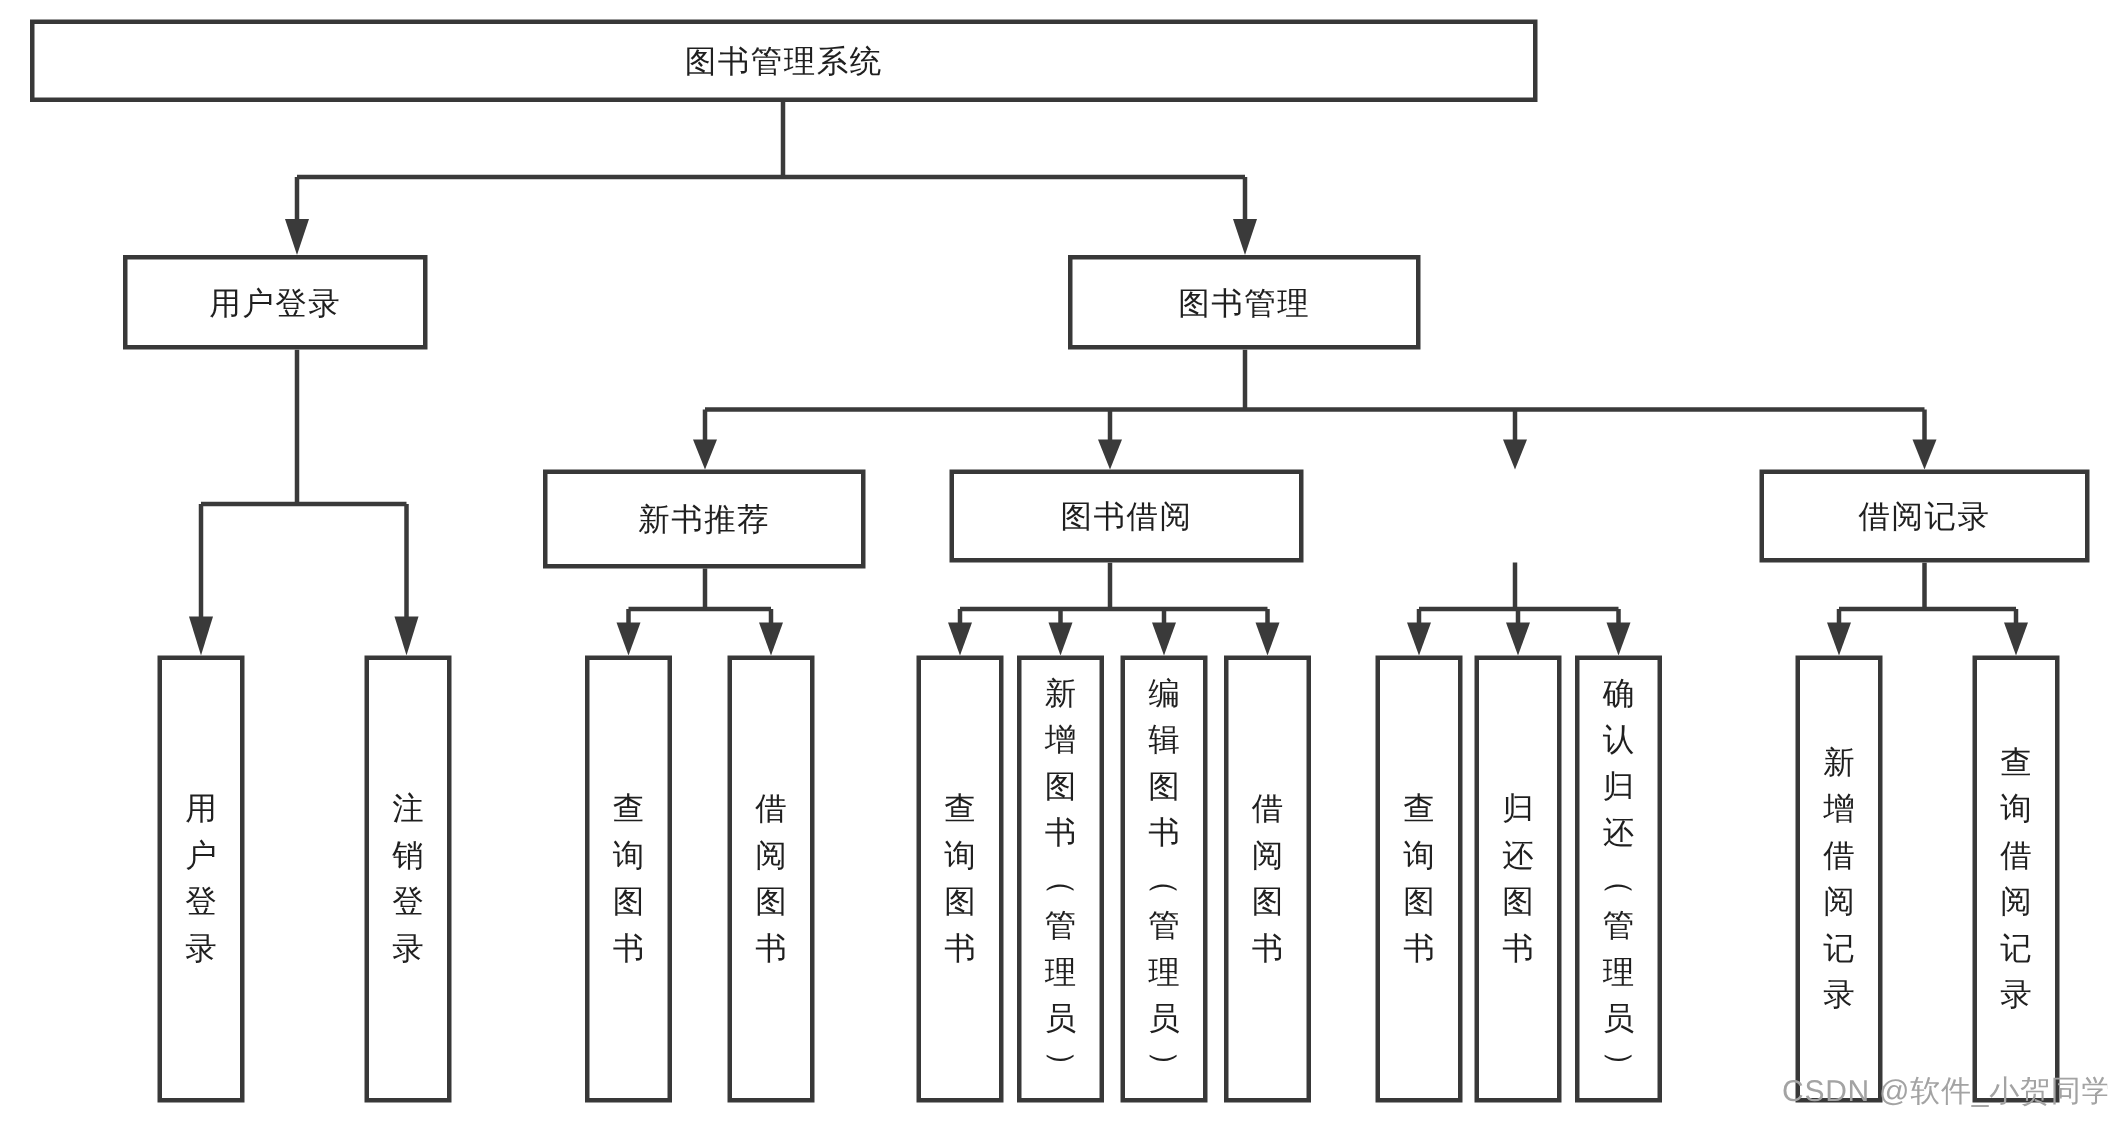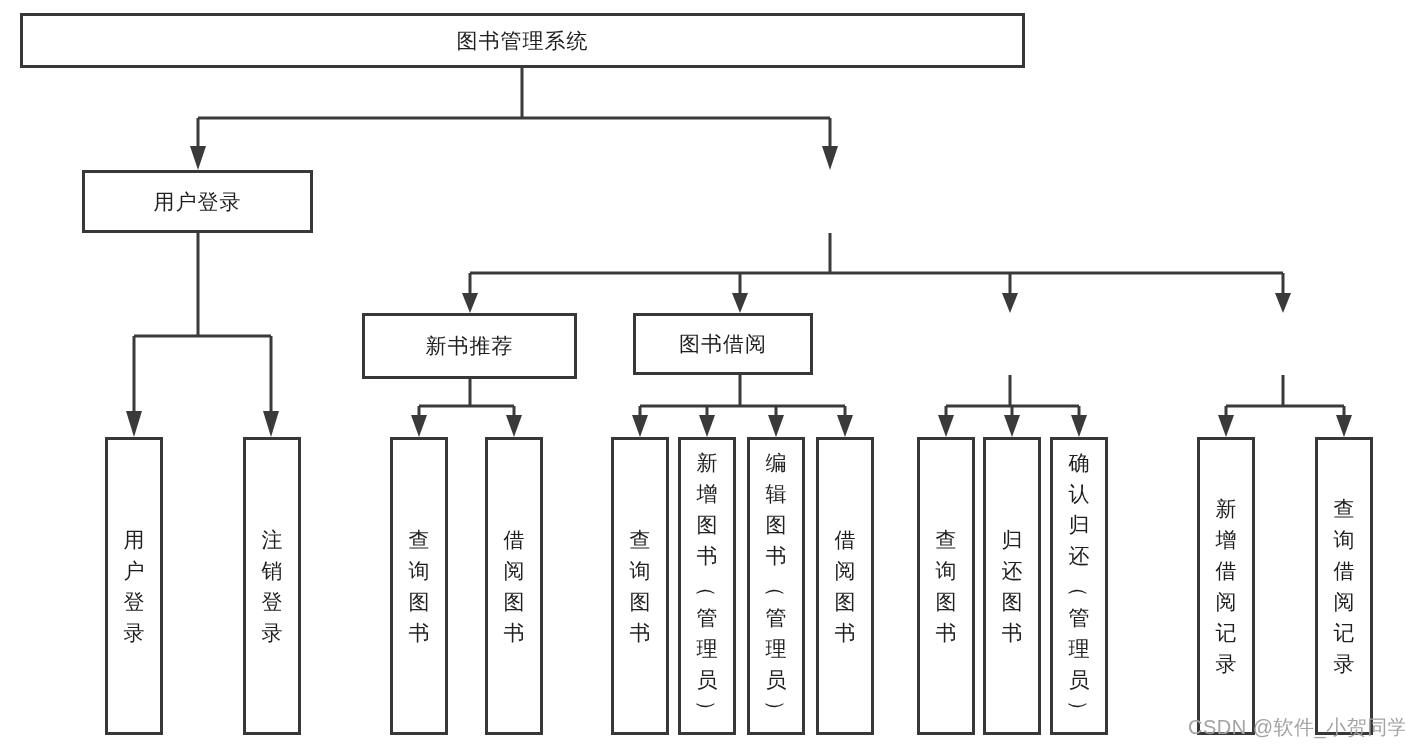"用户登录" div.box { width: 231px -> 203px }
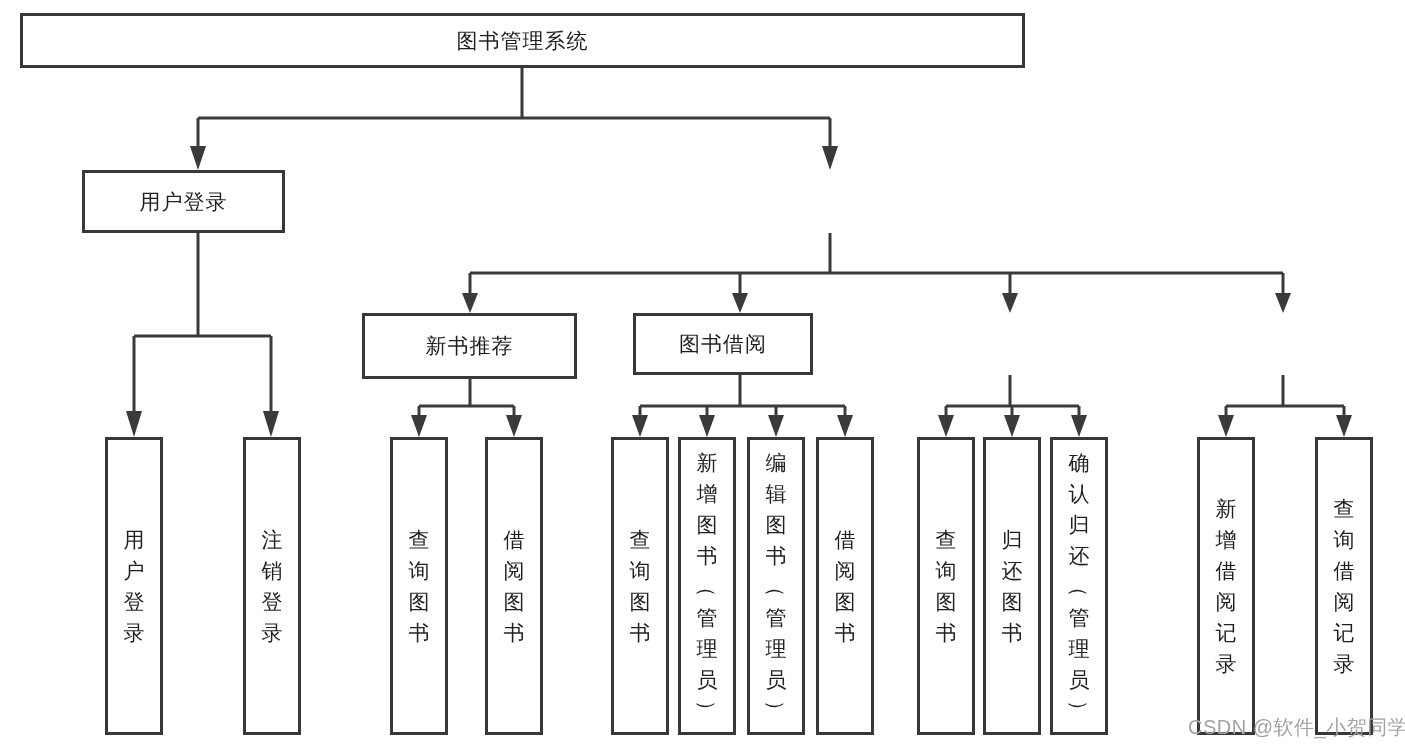"图书管理" div.box { html: none -> <div> <span>图书管理</span> </div> }
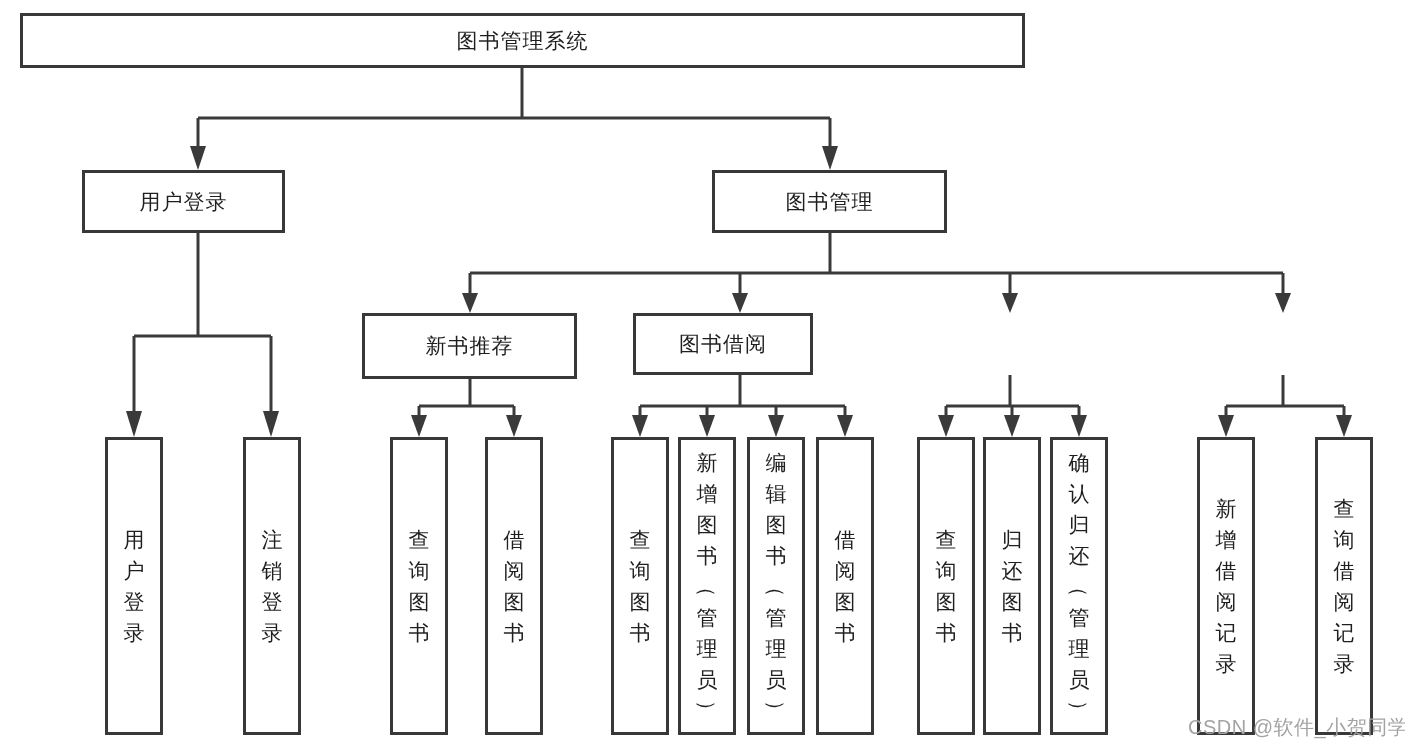"图书借阅" div.box { width: 180px -> 236px }
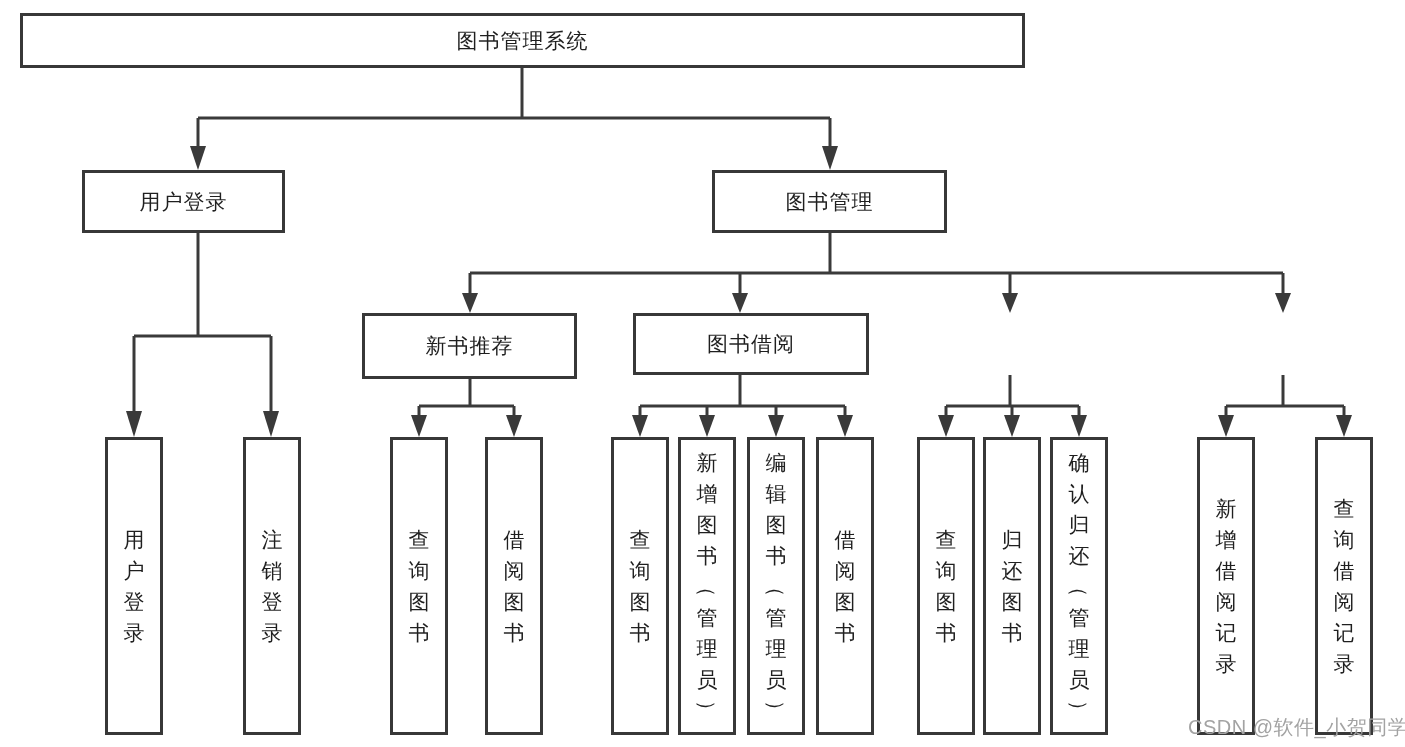"借阅记录" div.box { html: none -> <div> <span>借阅记录</span> </div> }
